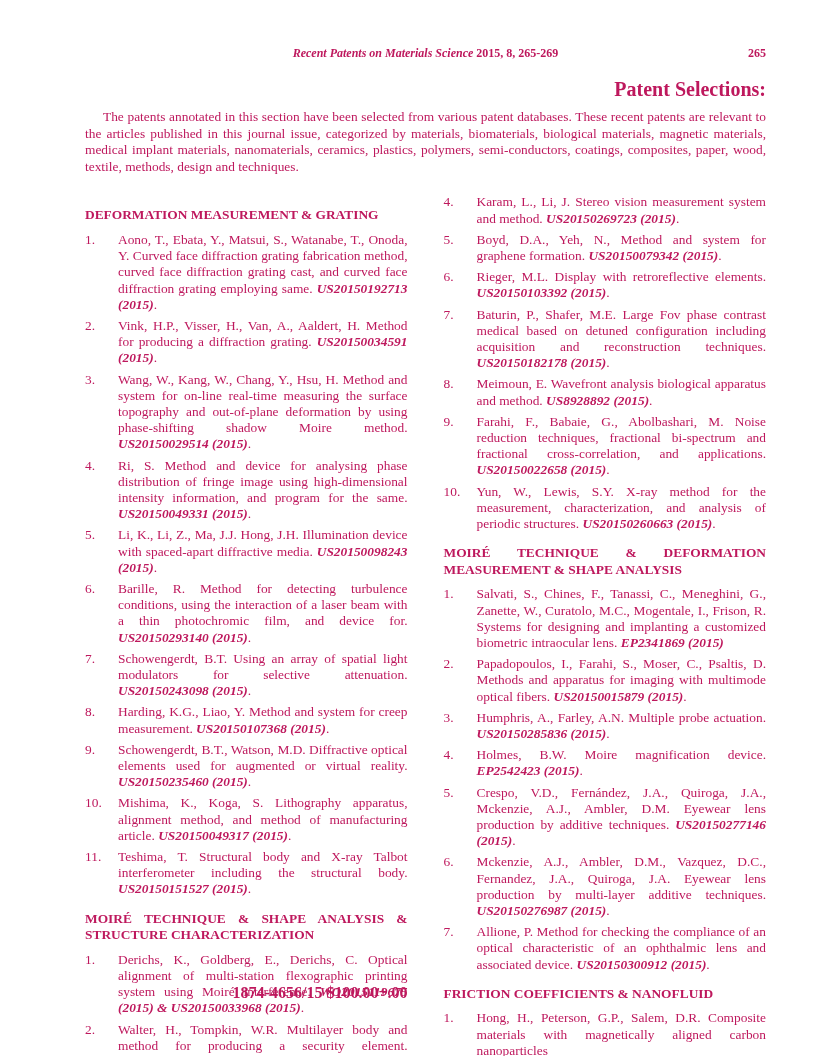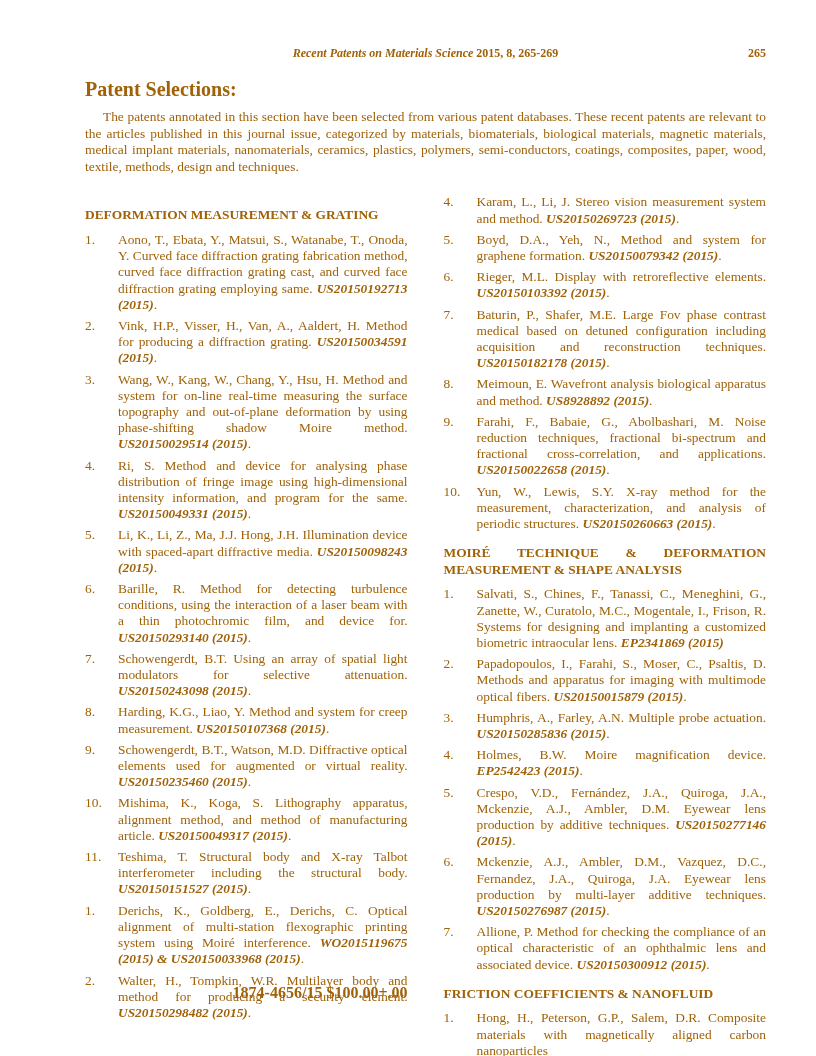"Recent Patents on Materials Science" .page { color: #a16207 -> #be185d }
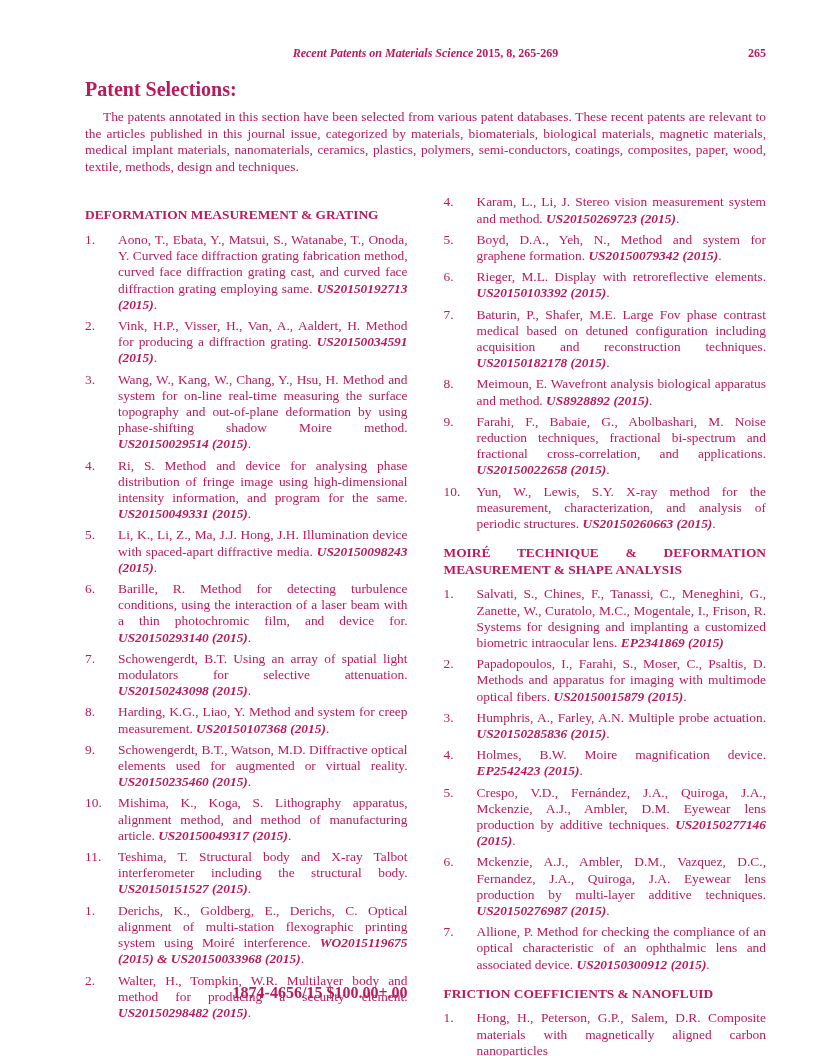"Patent Selections:" .page-title { text-align: none -> right }
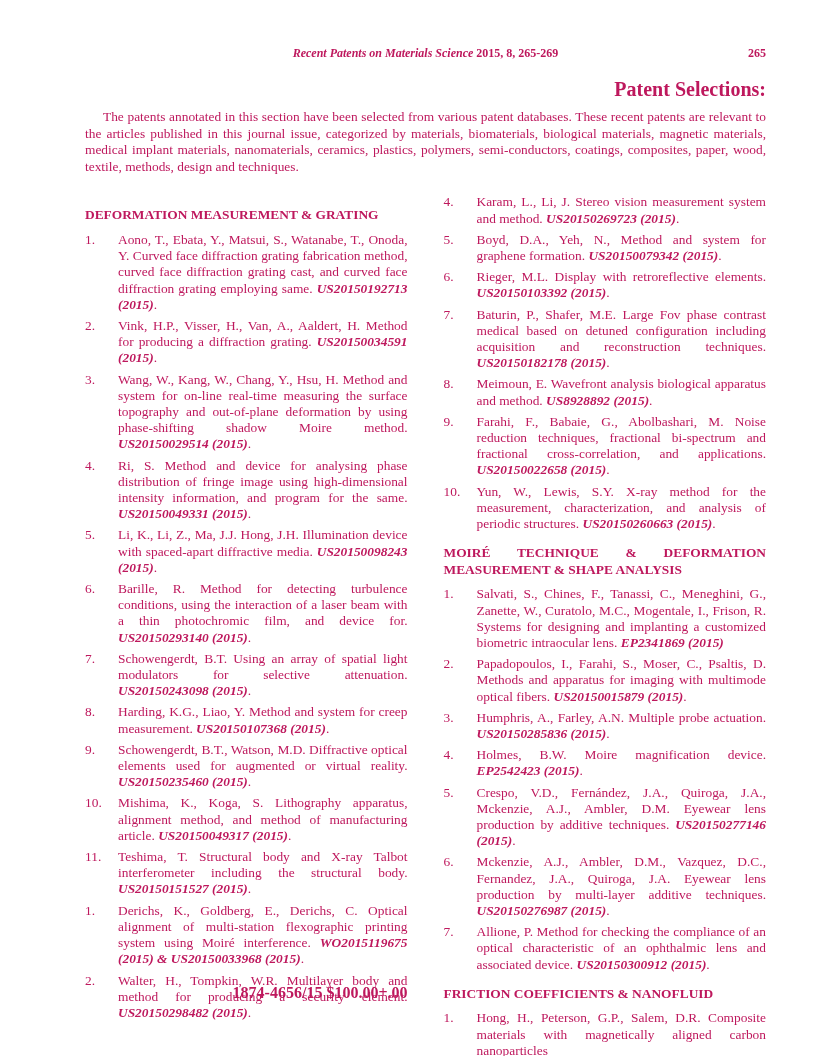"MOIRÉ TECHNIQUE & SHAPE ANALYSIS" div.section-heading { html: none -> <div>MOIRÉ TECHNIQUE &amp; SHAPE ANALYSIS &amp; STRUCTURE CHARACTERIZATION</div> }
